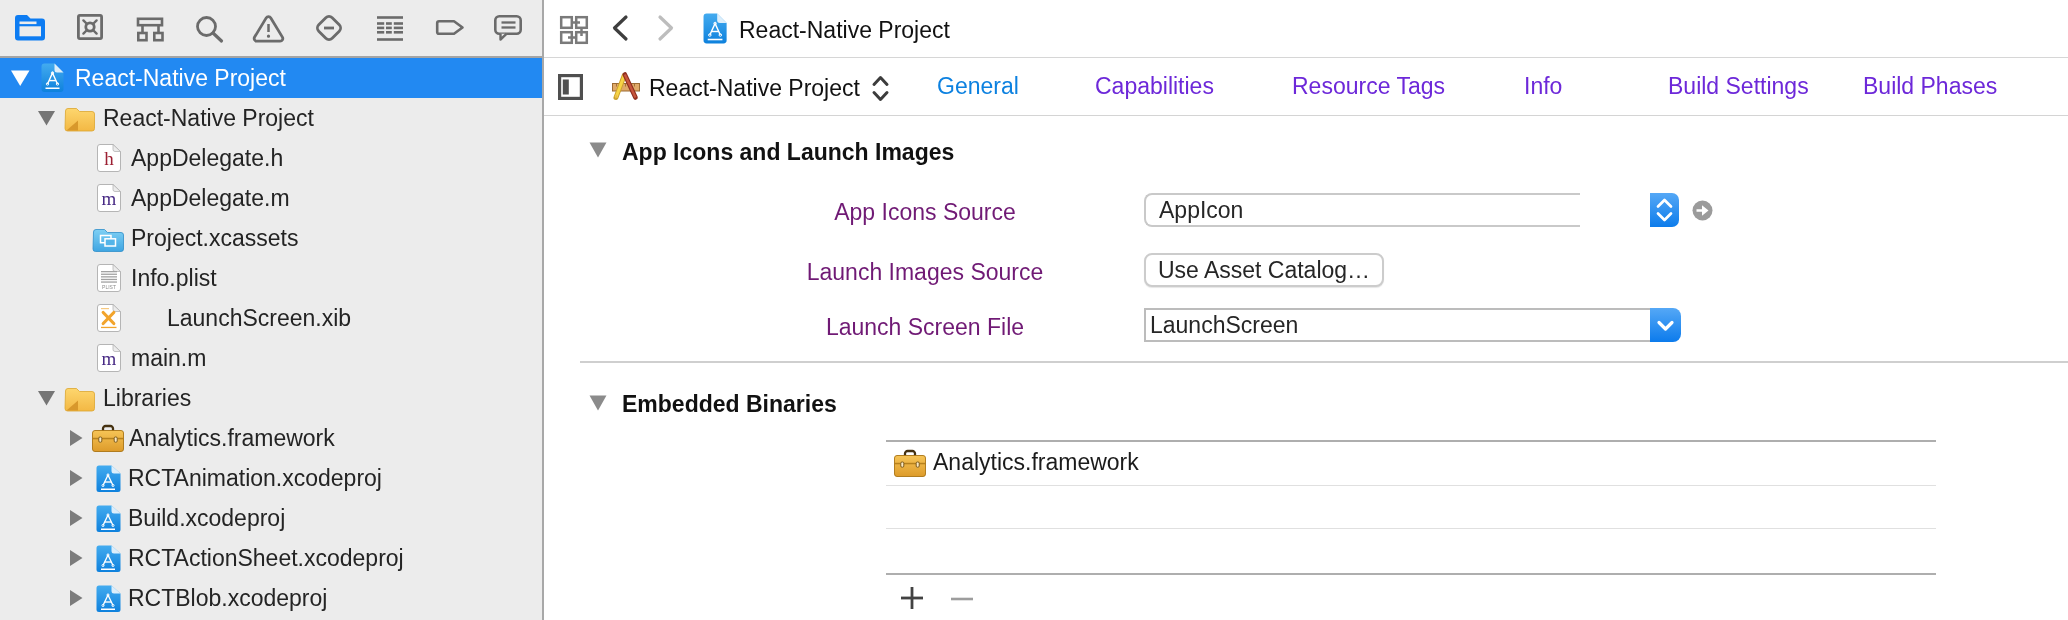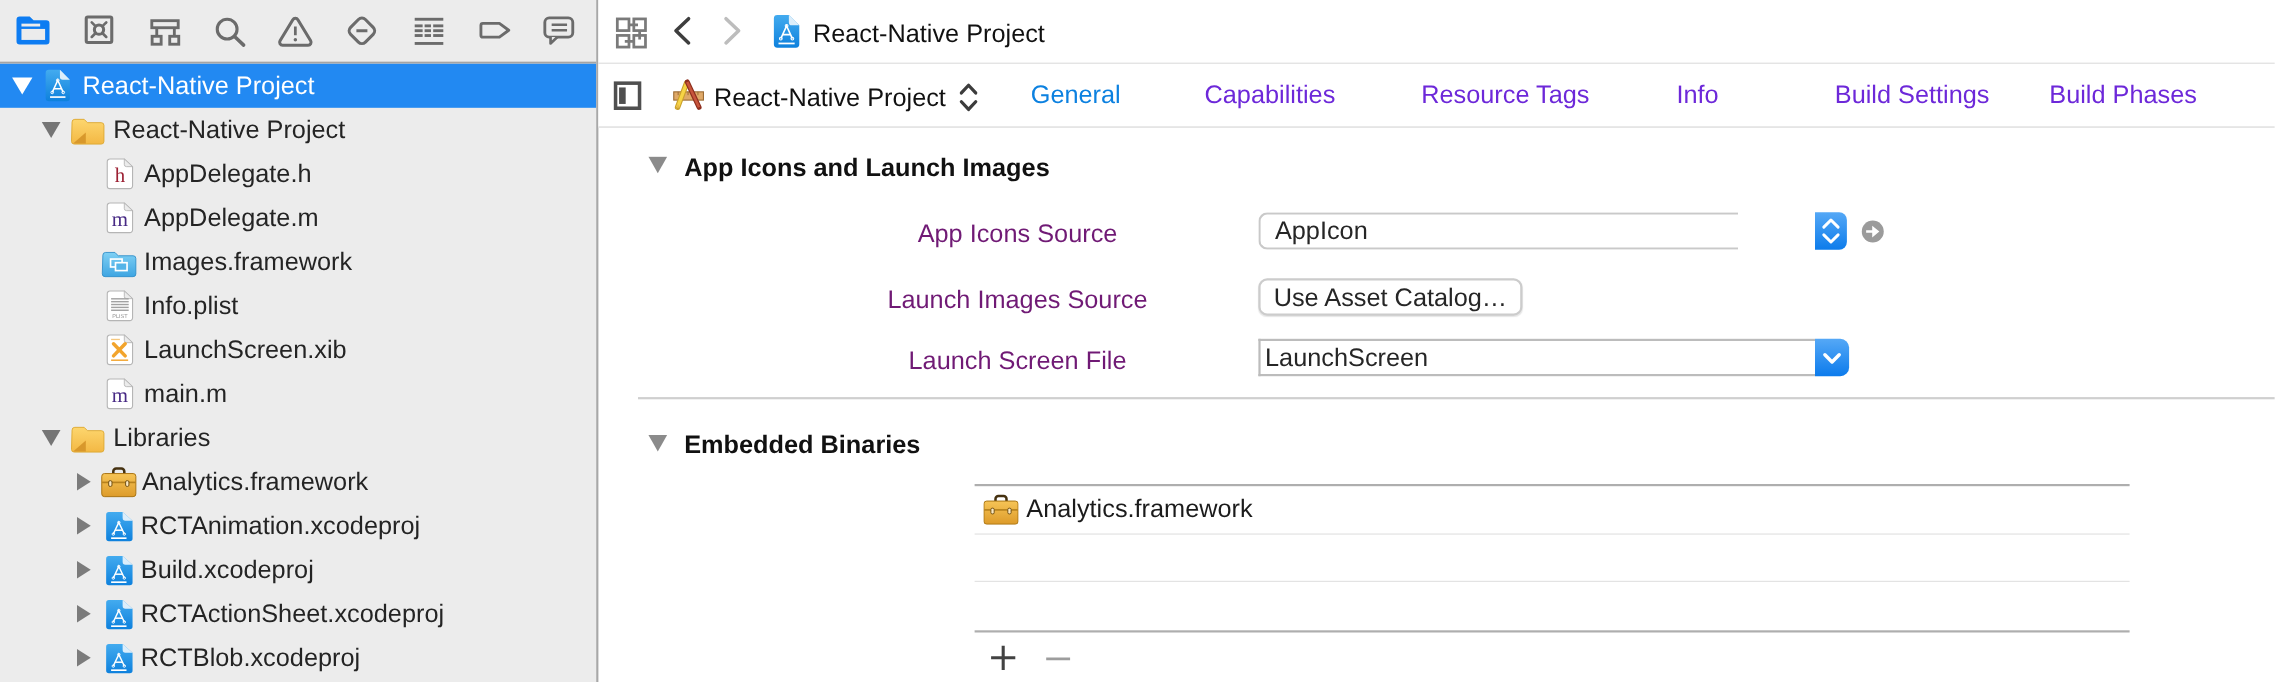"Images.framework" span.txt { text: Images.framework -> Project.xcassets }
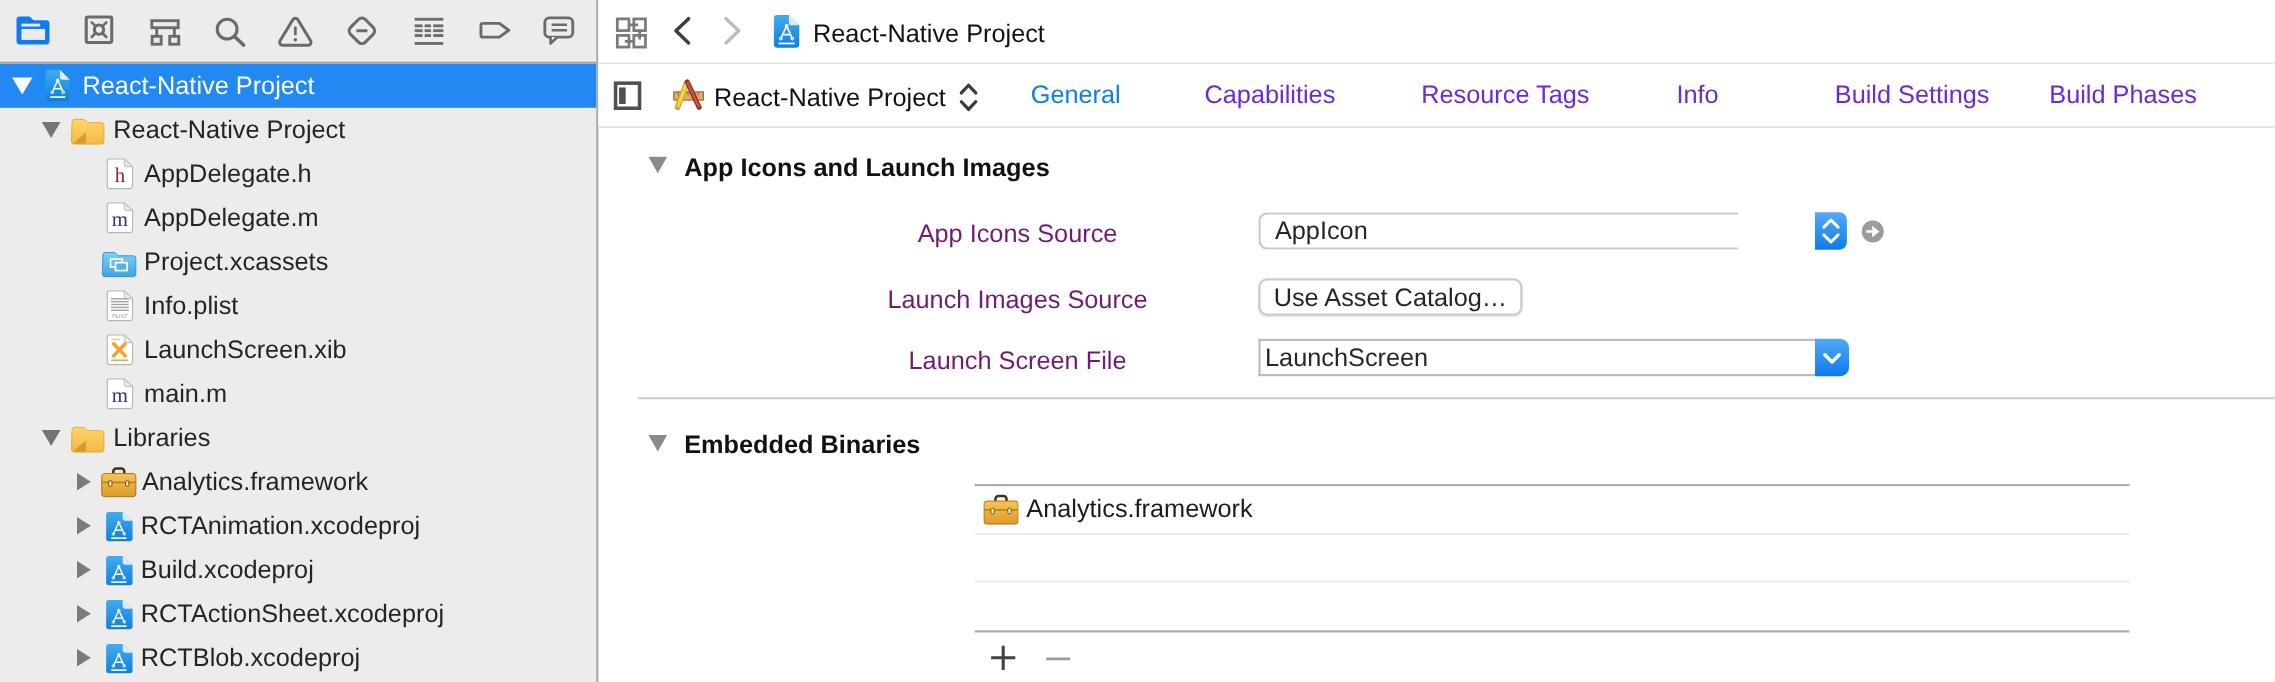"LaunchScreen.xib" div.row { margin-left: none -> 36px }
